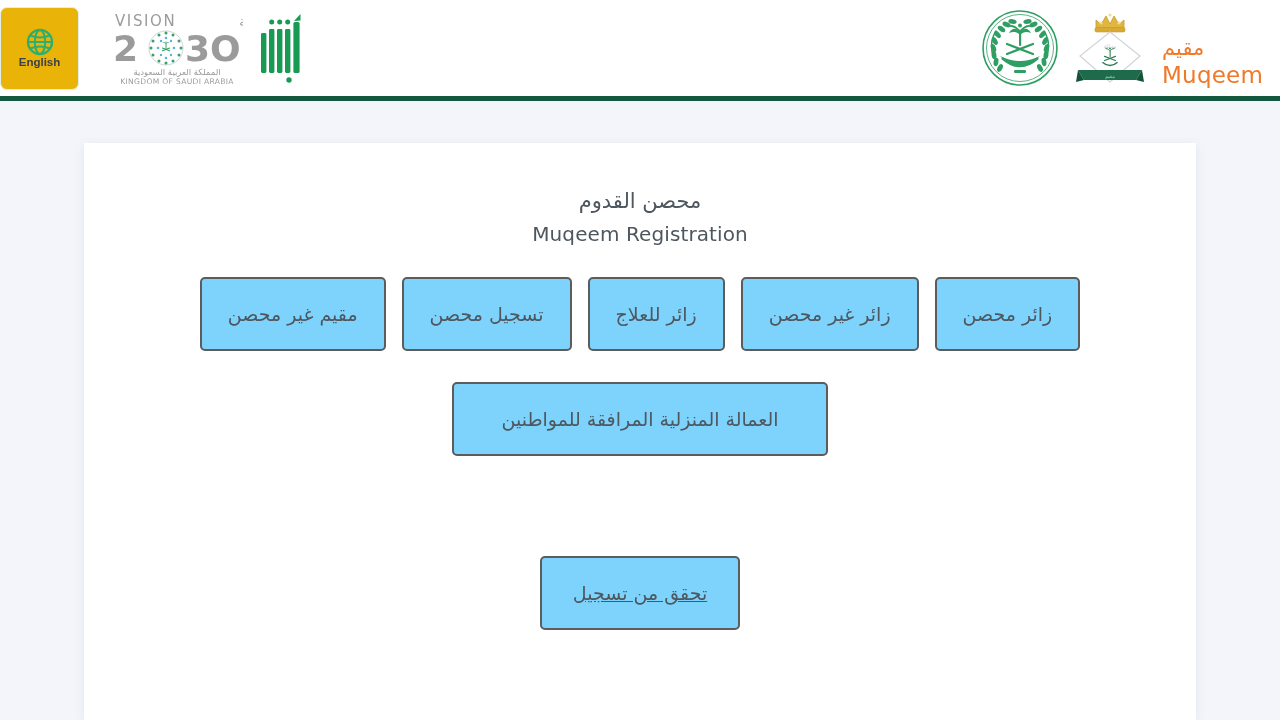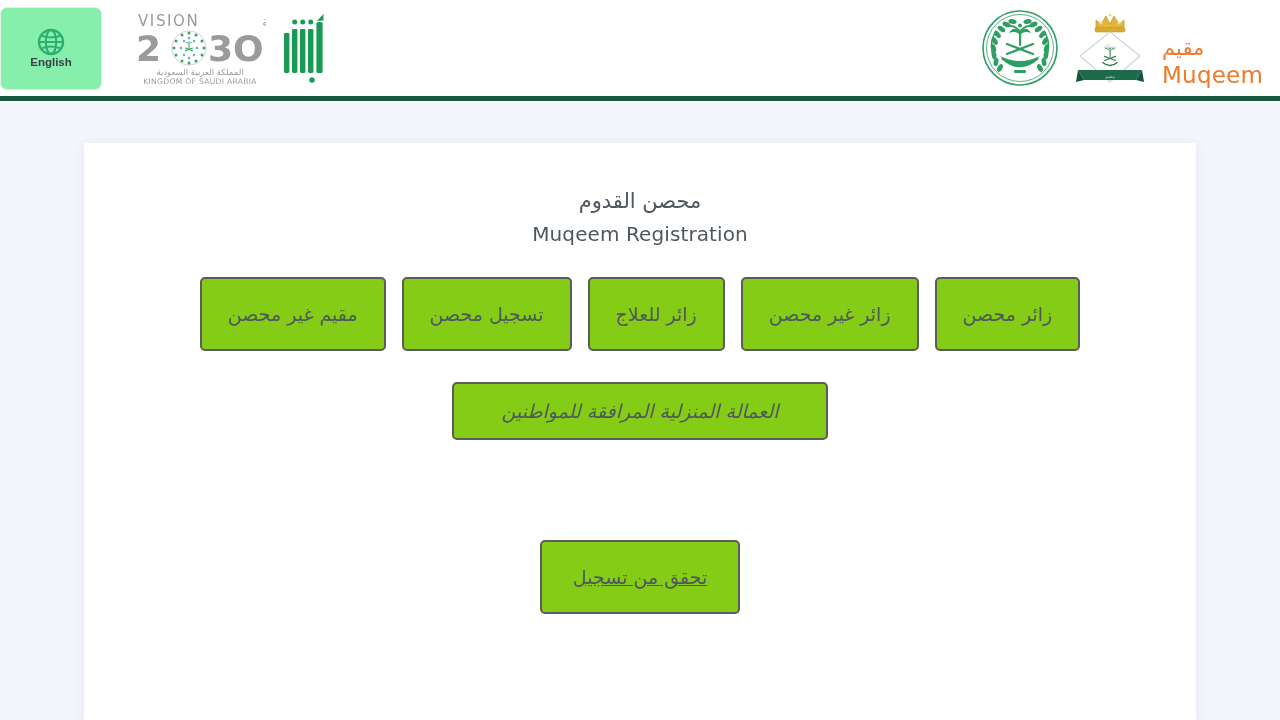"English" .lang-button { background: #86efac -> #eab308; width: 102px -> 79px }
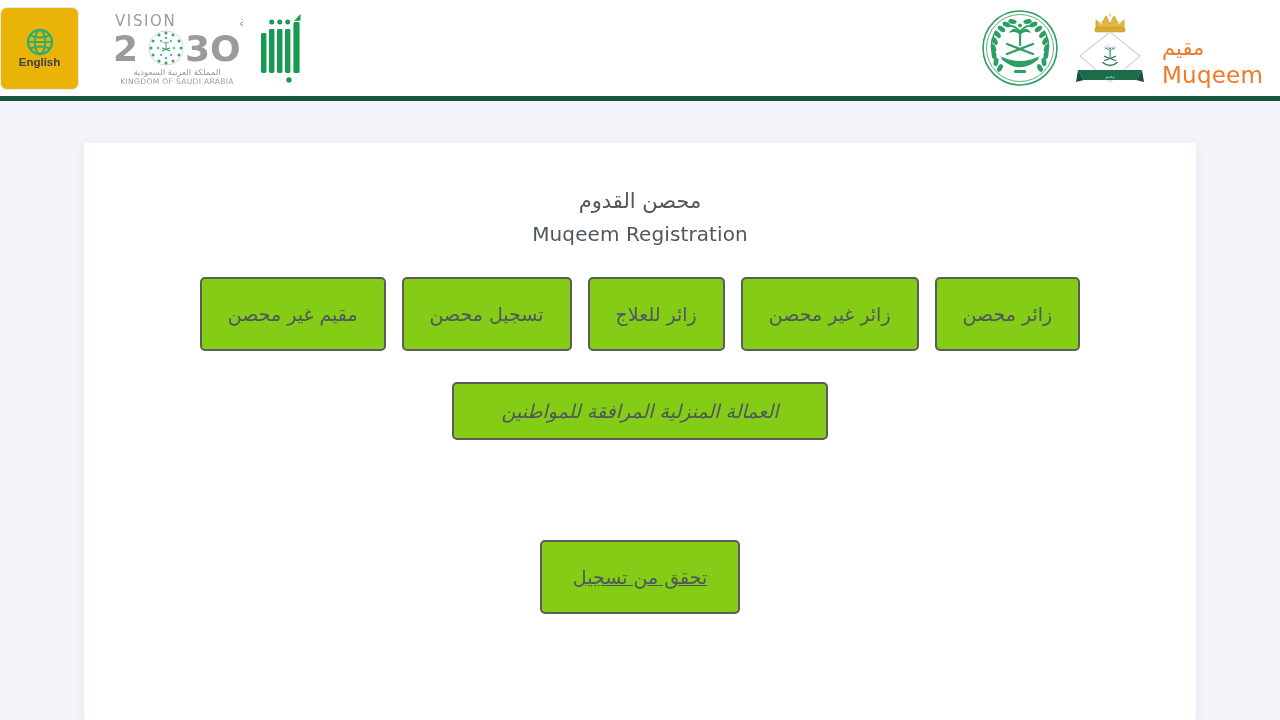"مقيم غير محصن" .cat-btn { background: #84cc16 -> #7dd3fc }
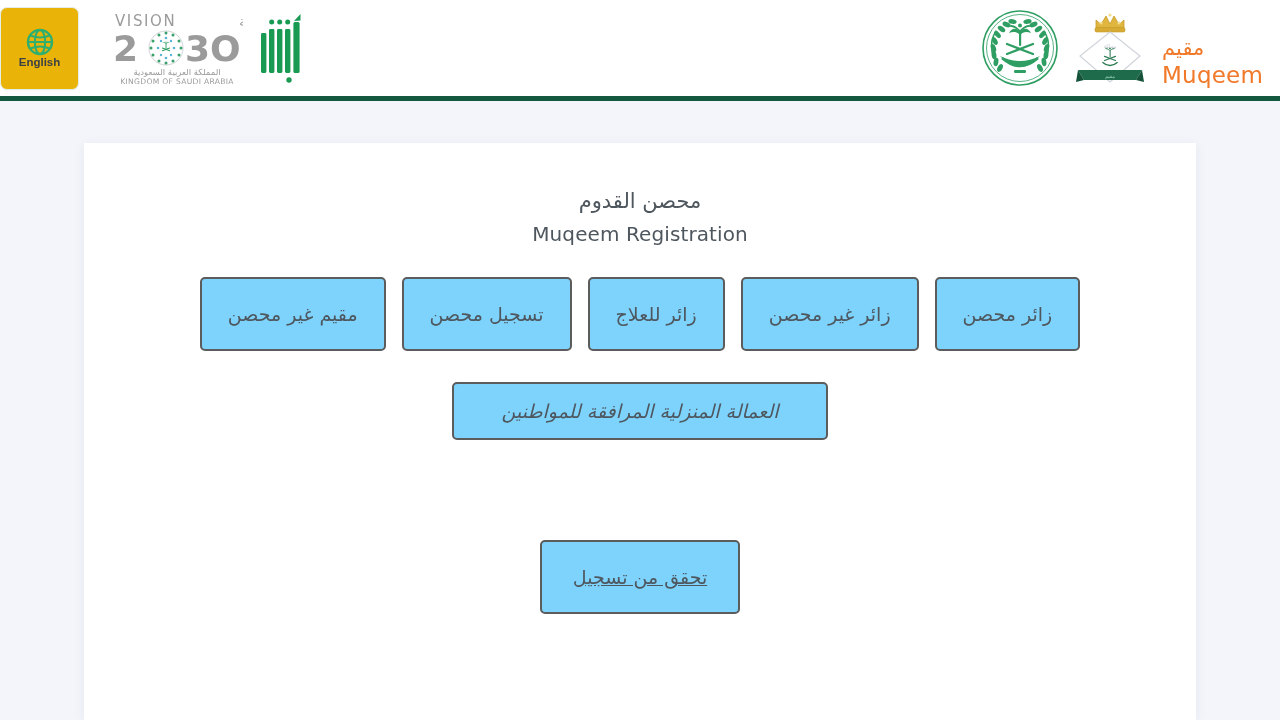"العمالة المنزلية المرافقة للمواطنين" .cat-btn.wide { font-style: italic -> none; height: 58px -> 74px }
